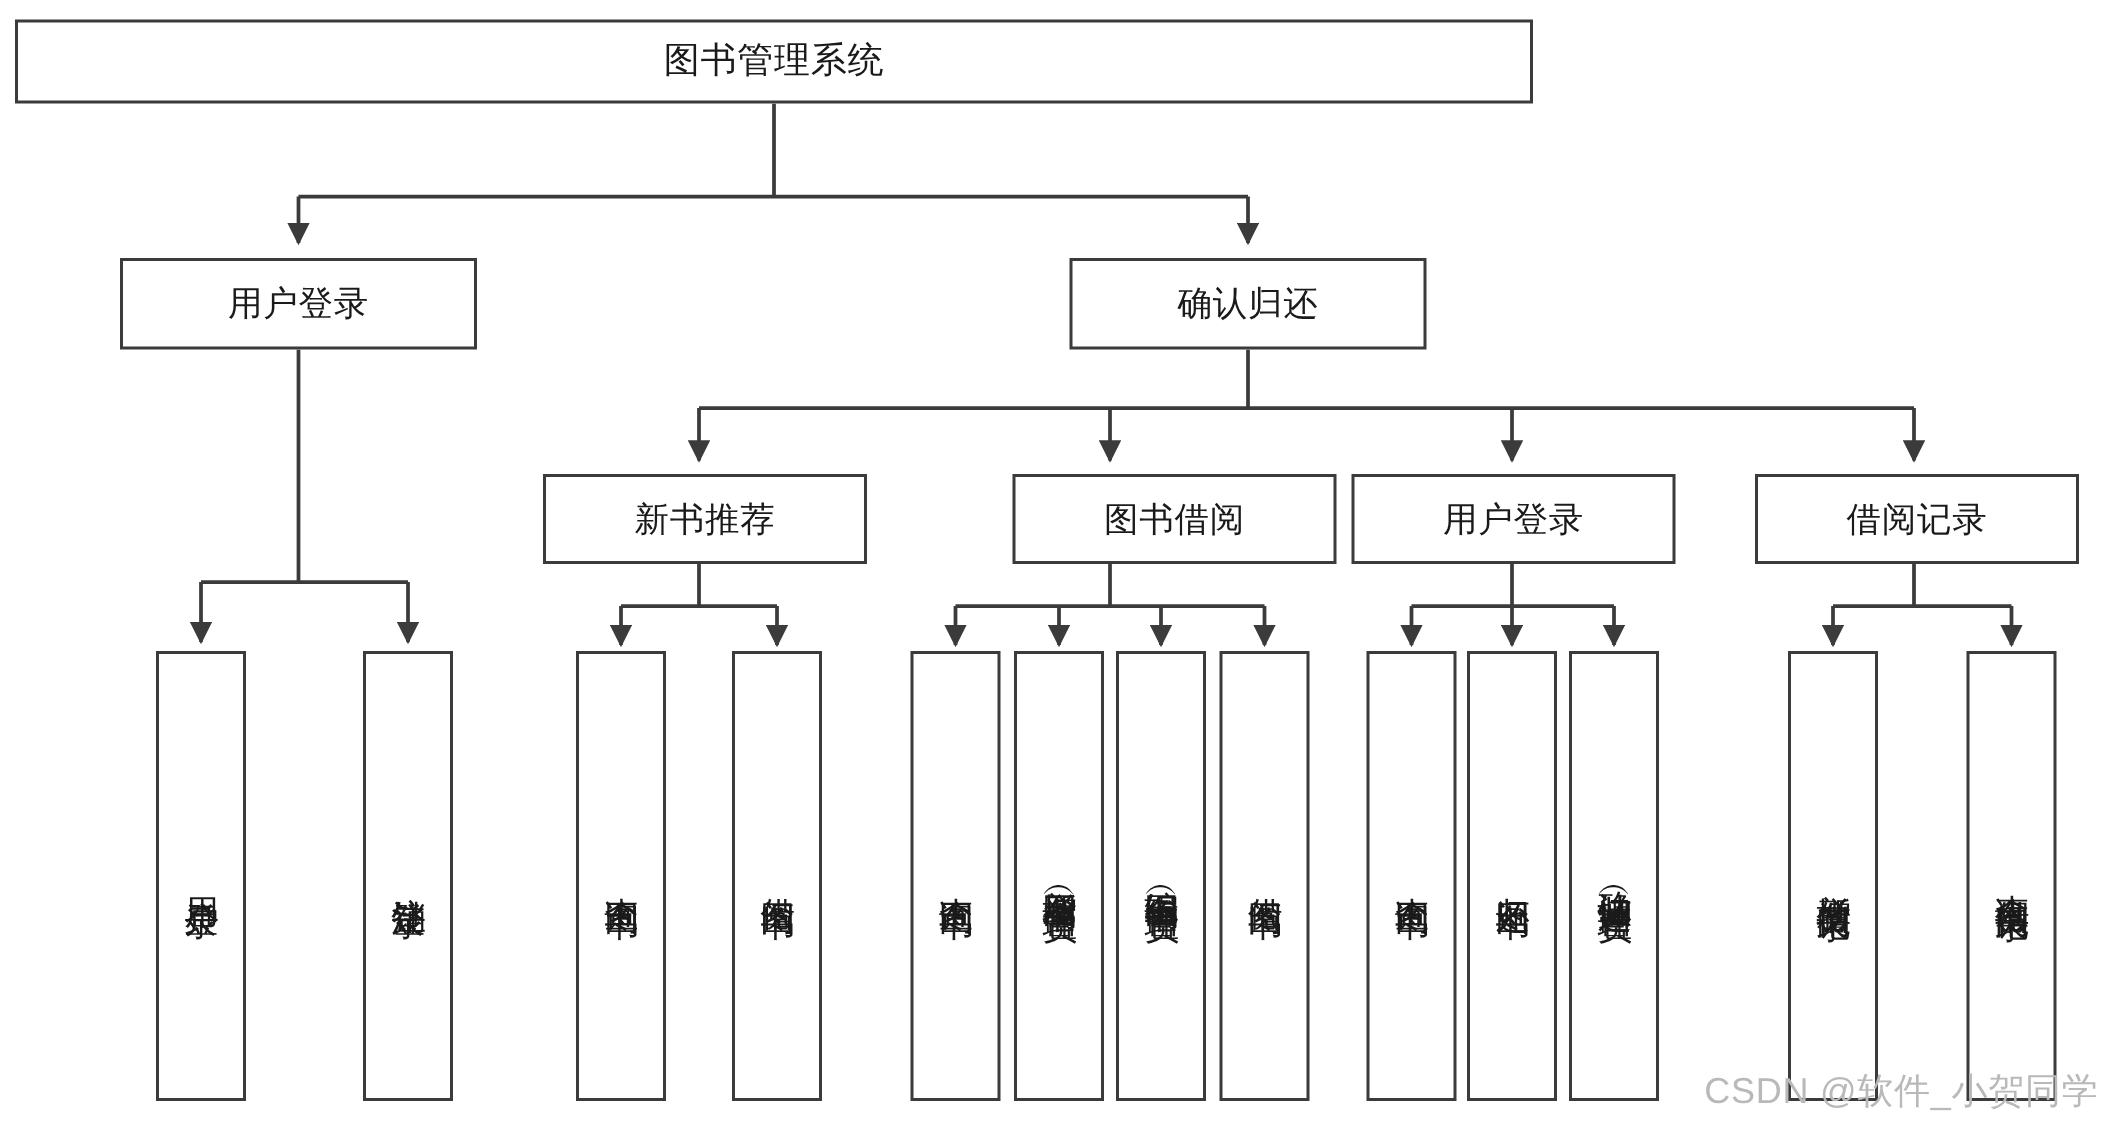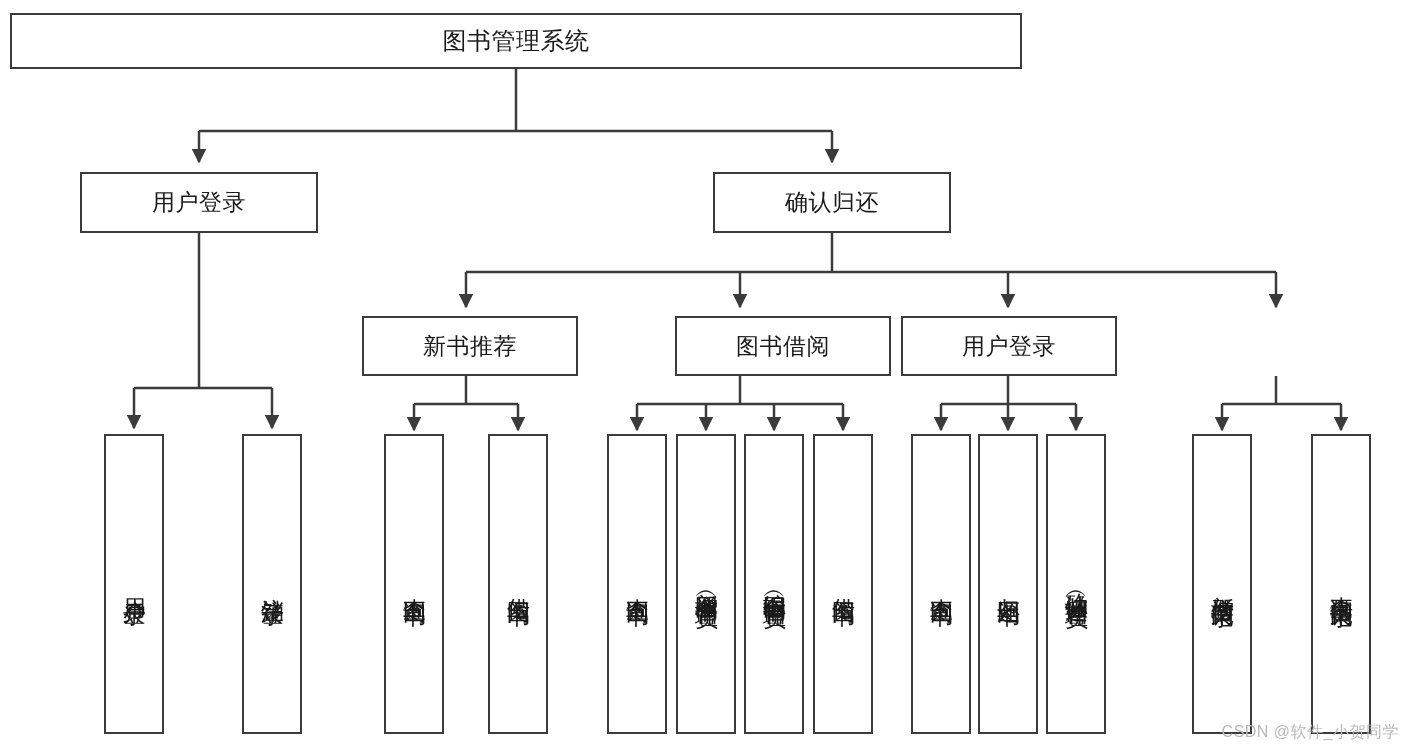"借阅记录" div.node { html: none -> <div> <span>借阅记录</span> </div> }
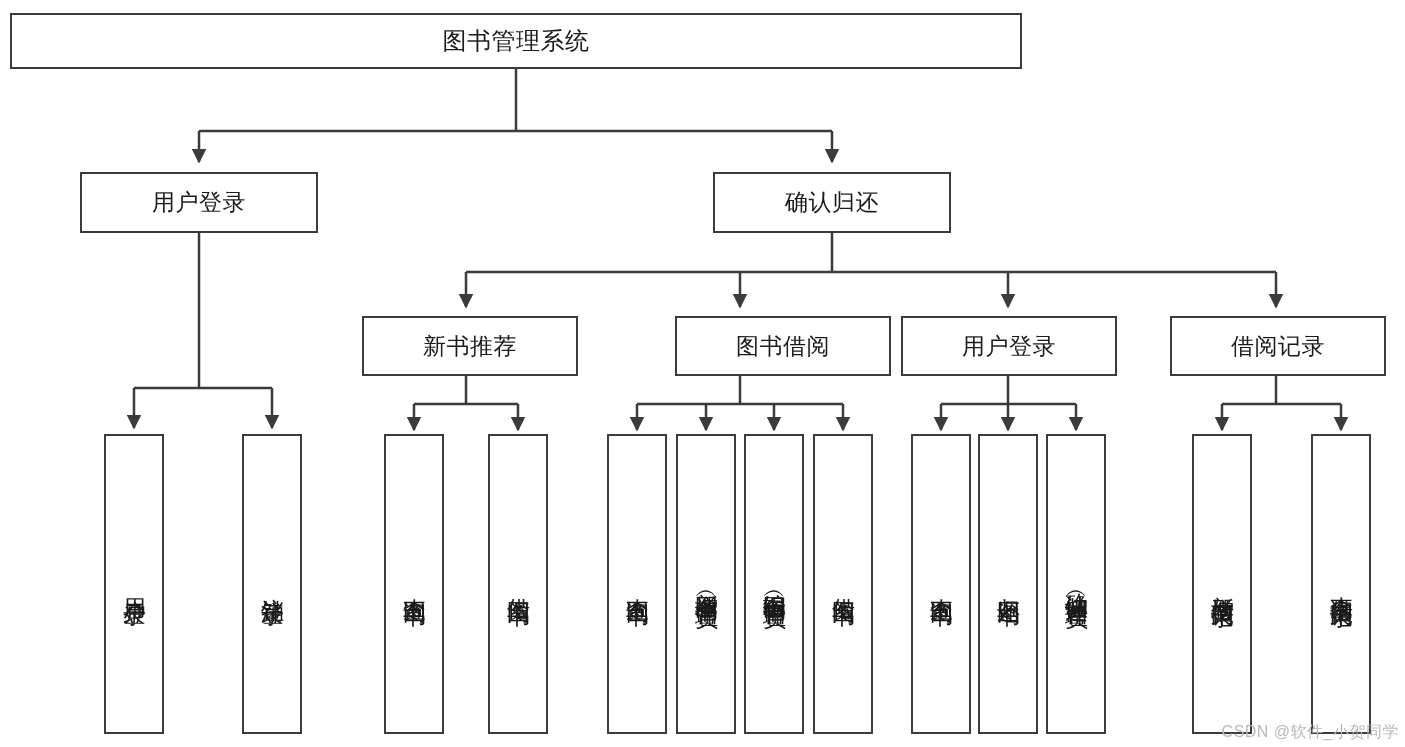"CSDN @软件_小贺同学" .watermark { font-size: 16px -> 24px }
